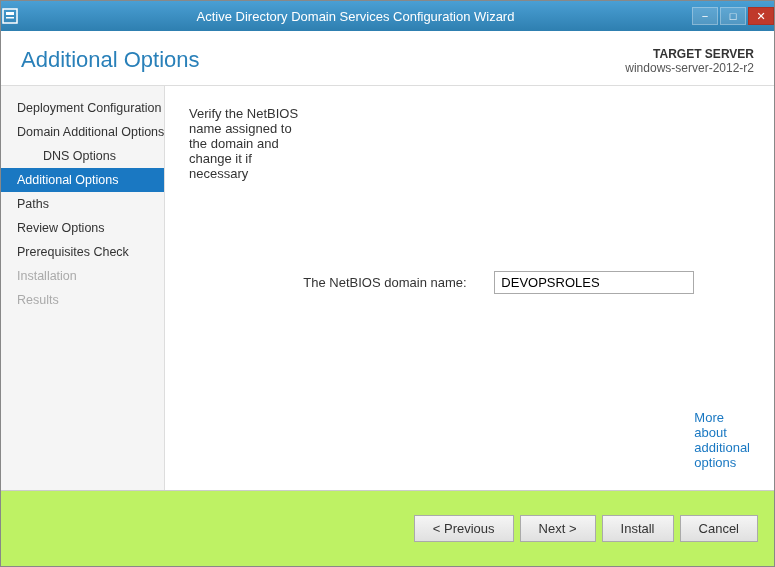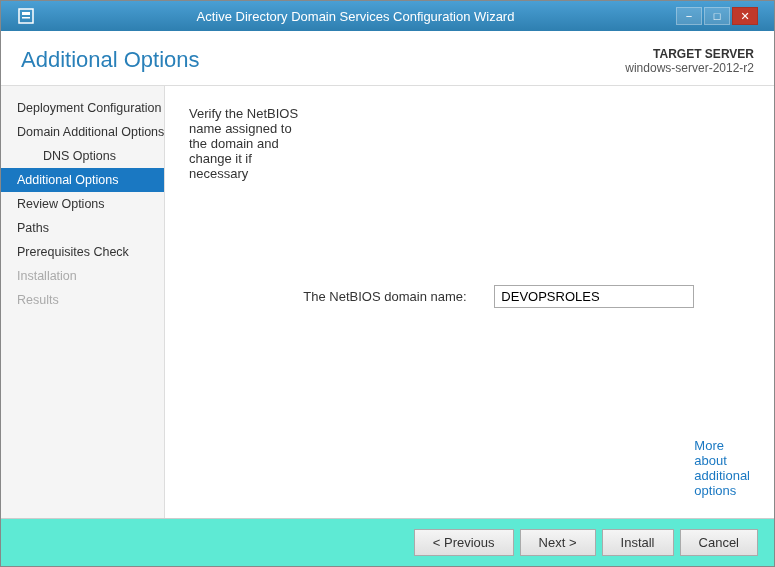"Active Directory Domain Services" .titlebar { padding: 6px 16px -> 6px 0 }
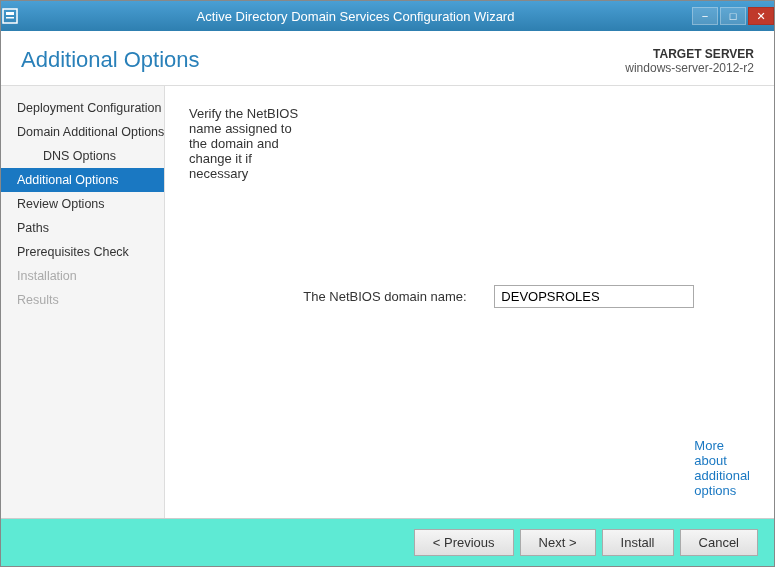"Review Options" div.sidebar-item { order: before "Paths" -> after "Paths" }
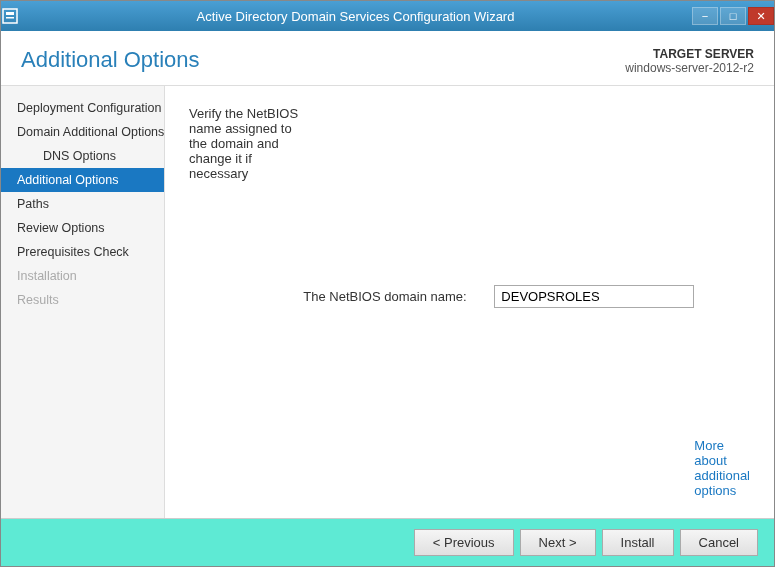"< Previous" .footer { background: #5eead4 -> #bef264; padding: 10px 16px -> 24px 16px }
